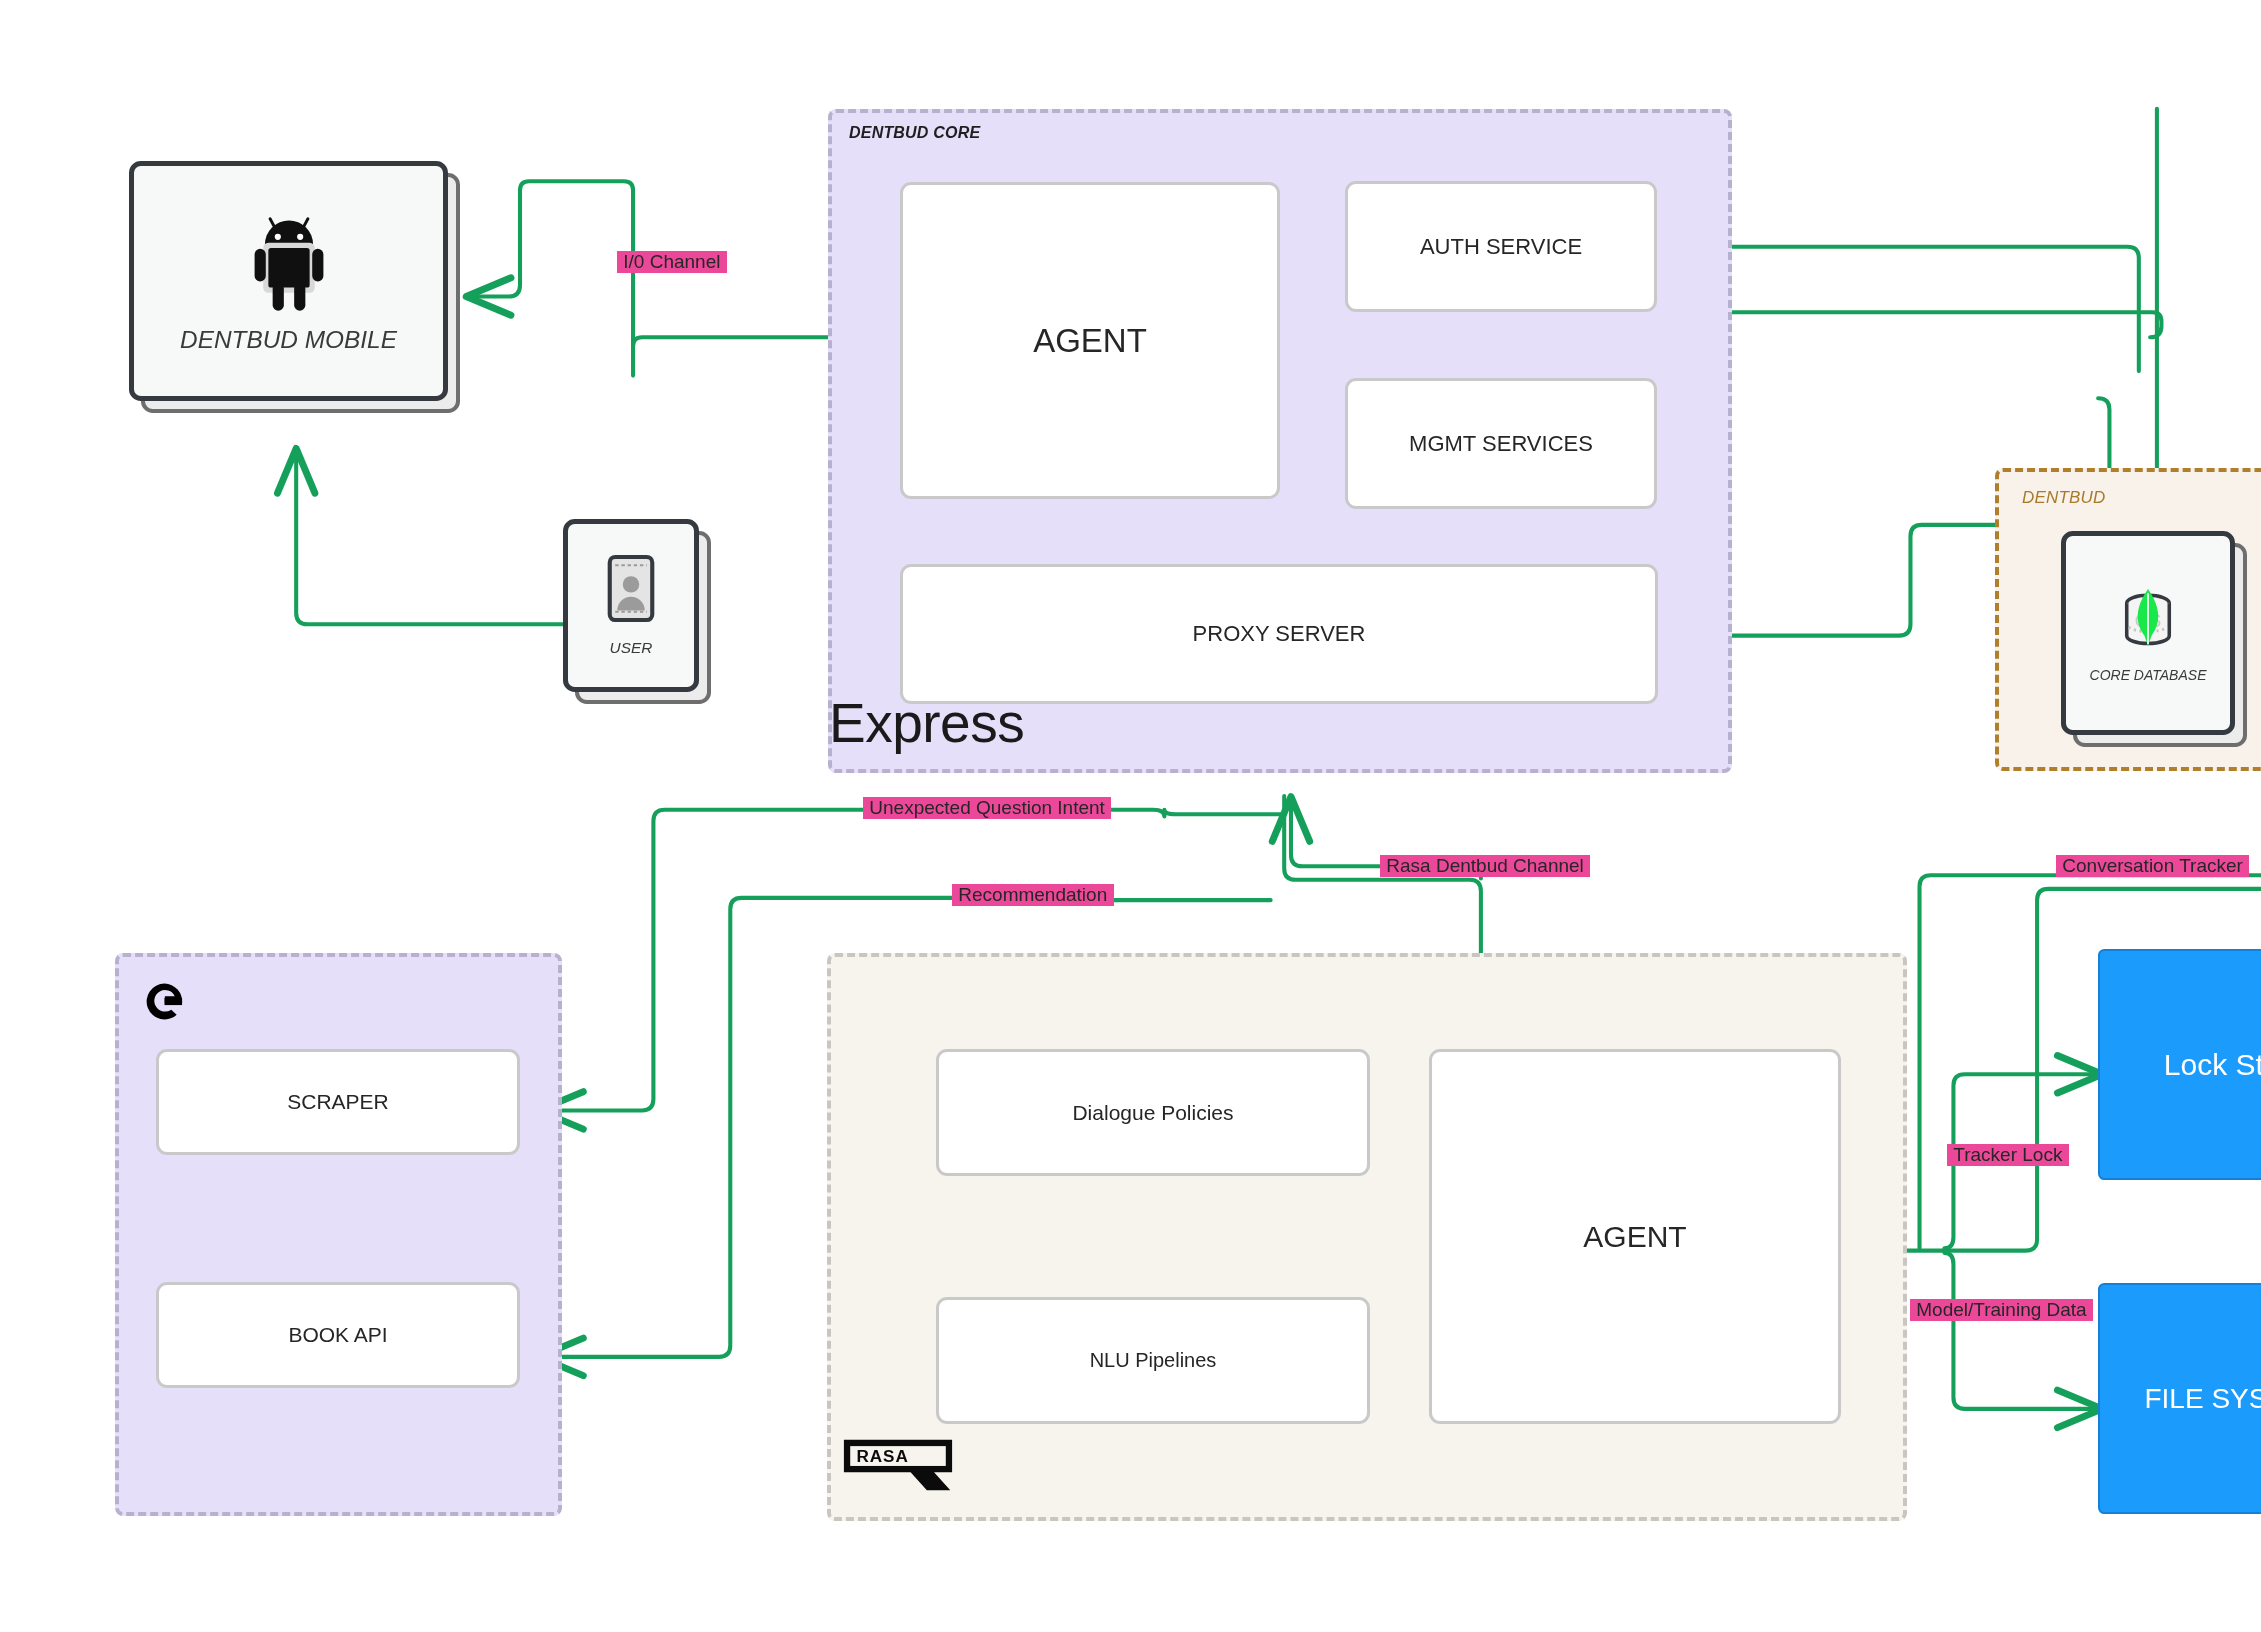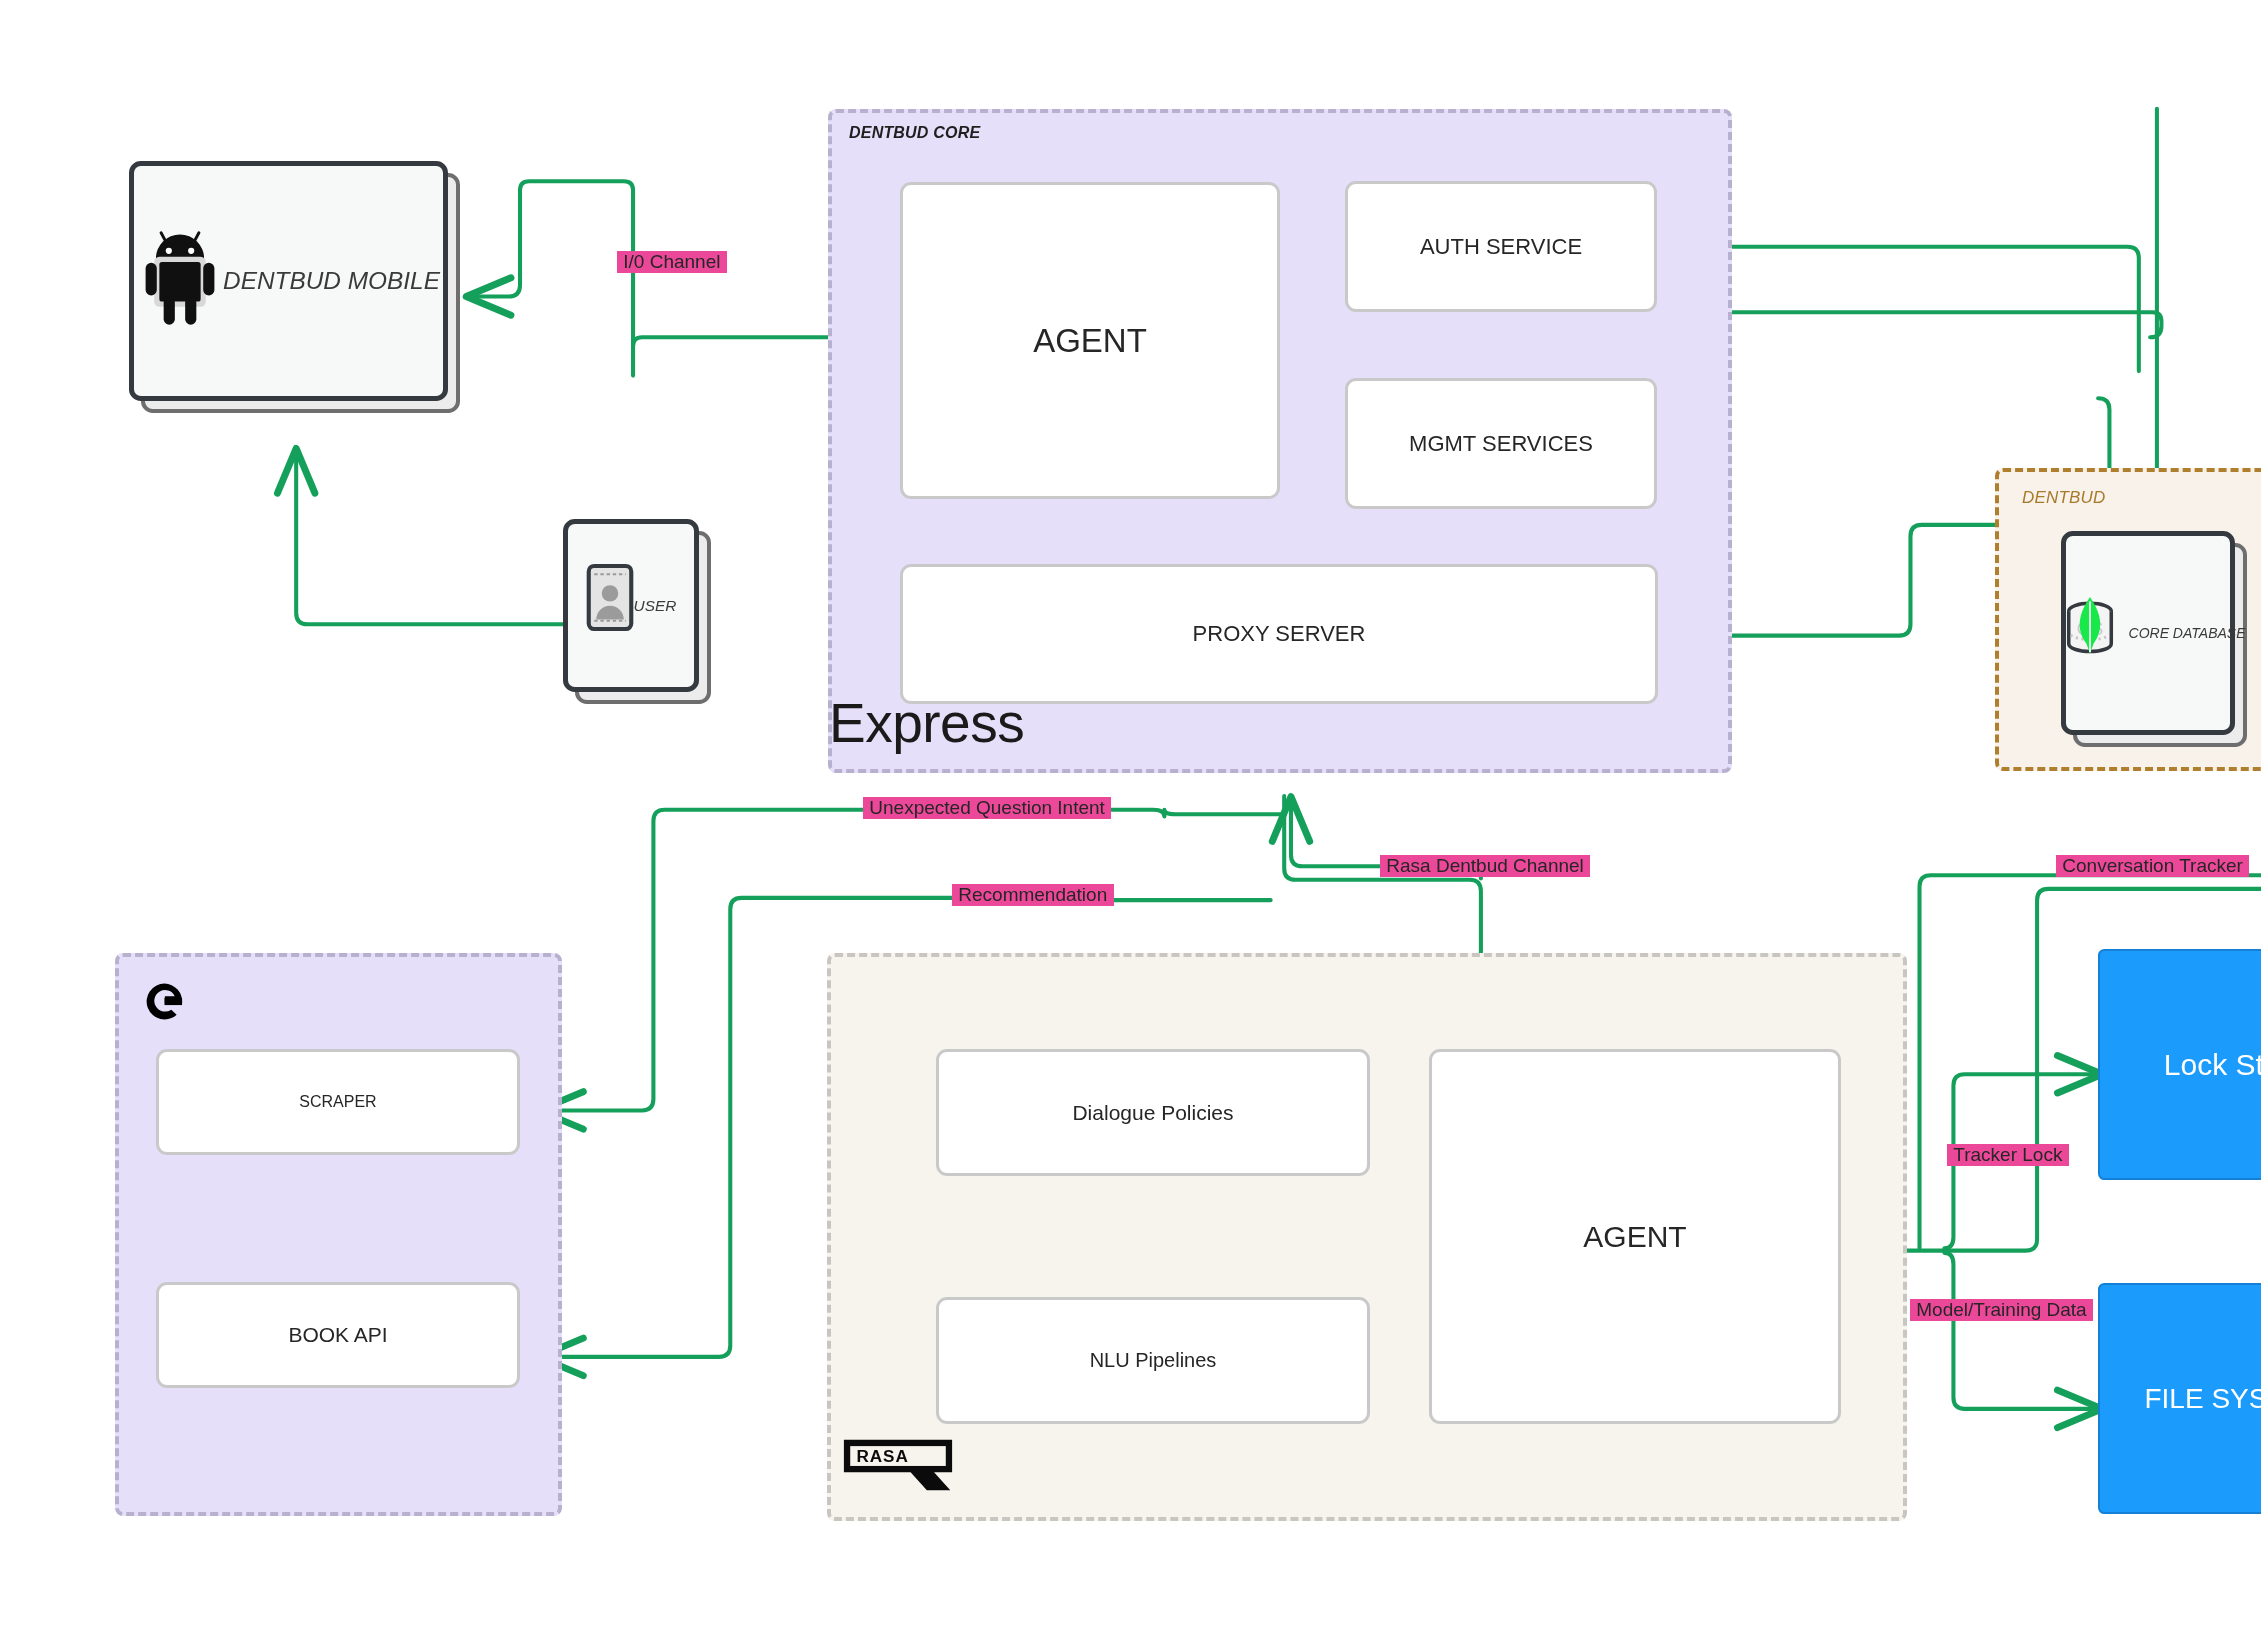"DENTBUD MOBILE" .card .frontsheet { flex-direction: none -> column }
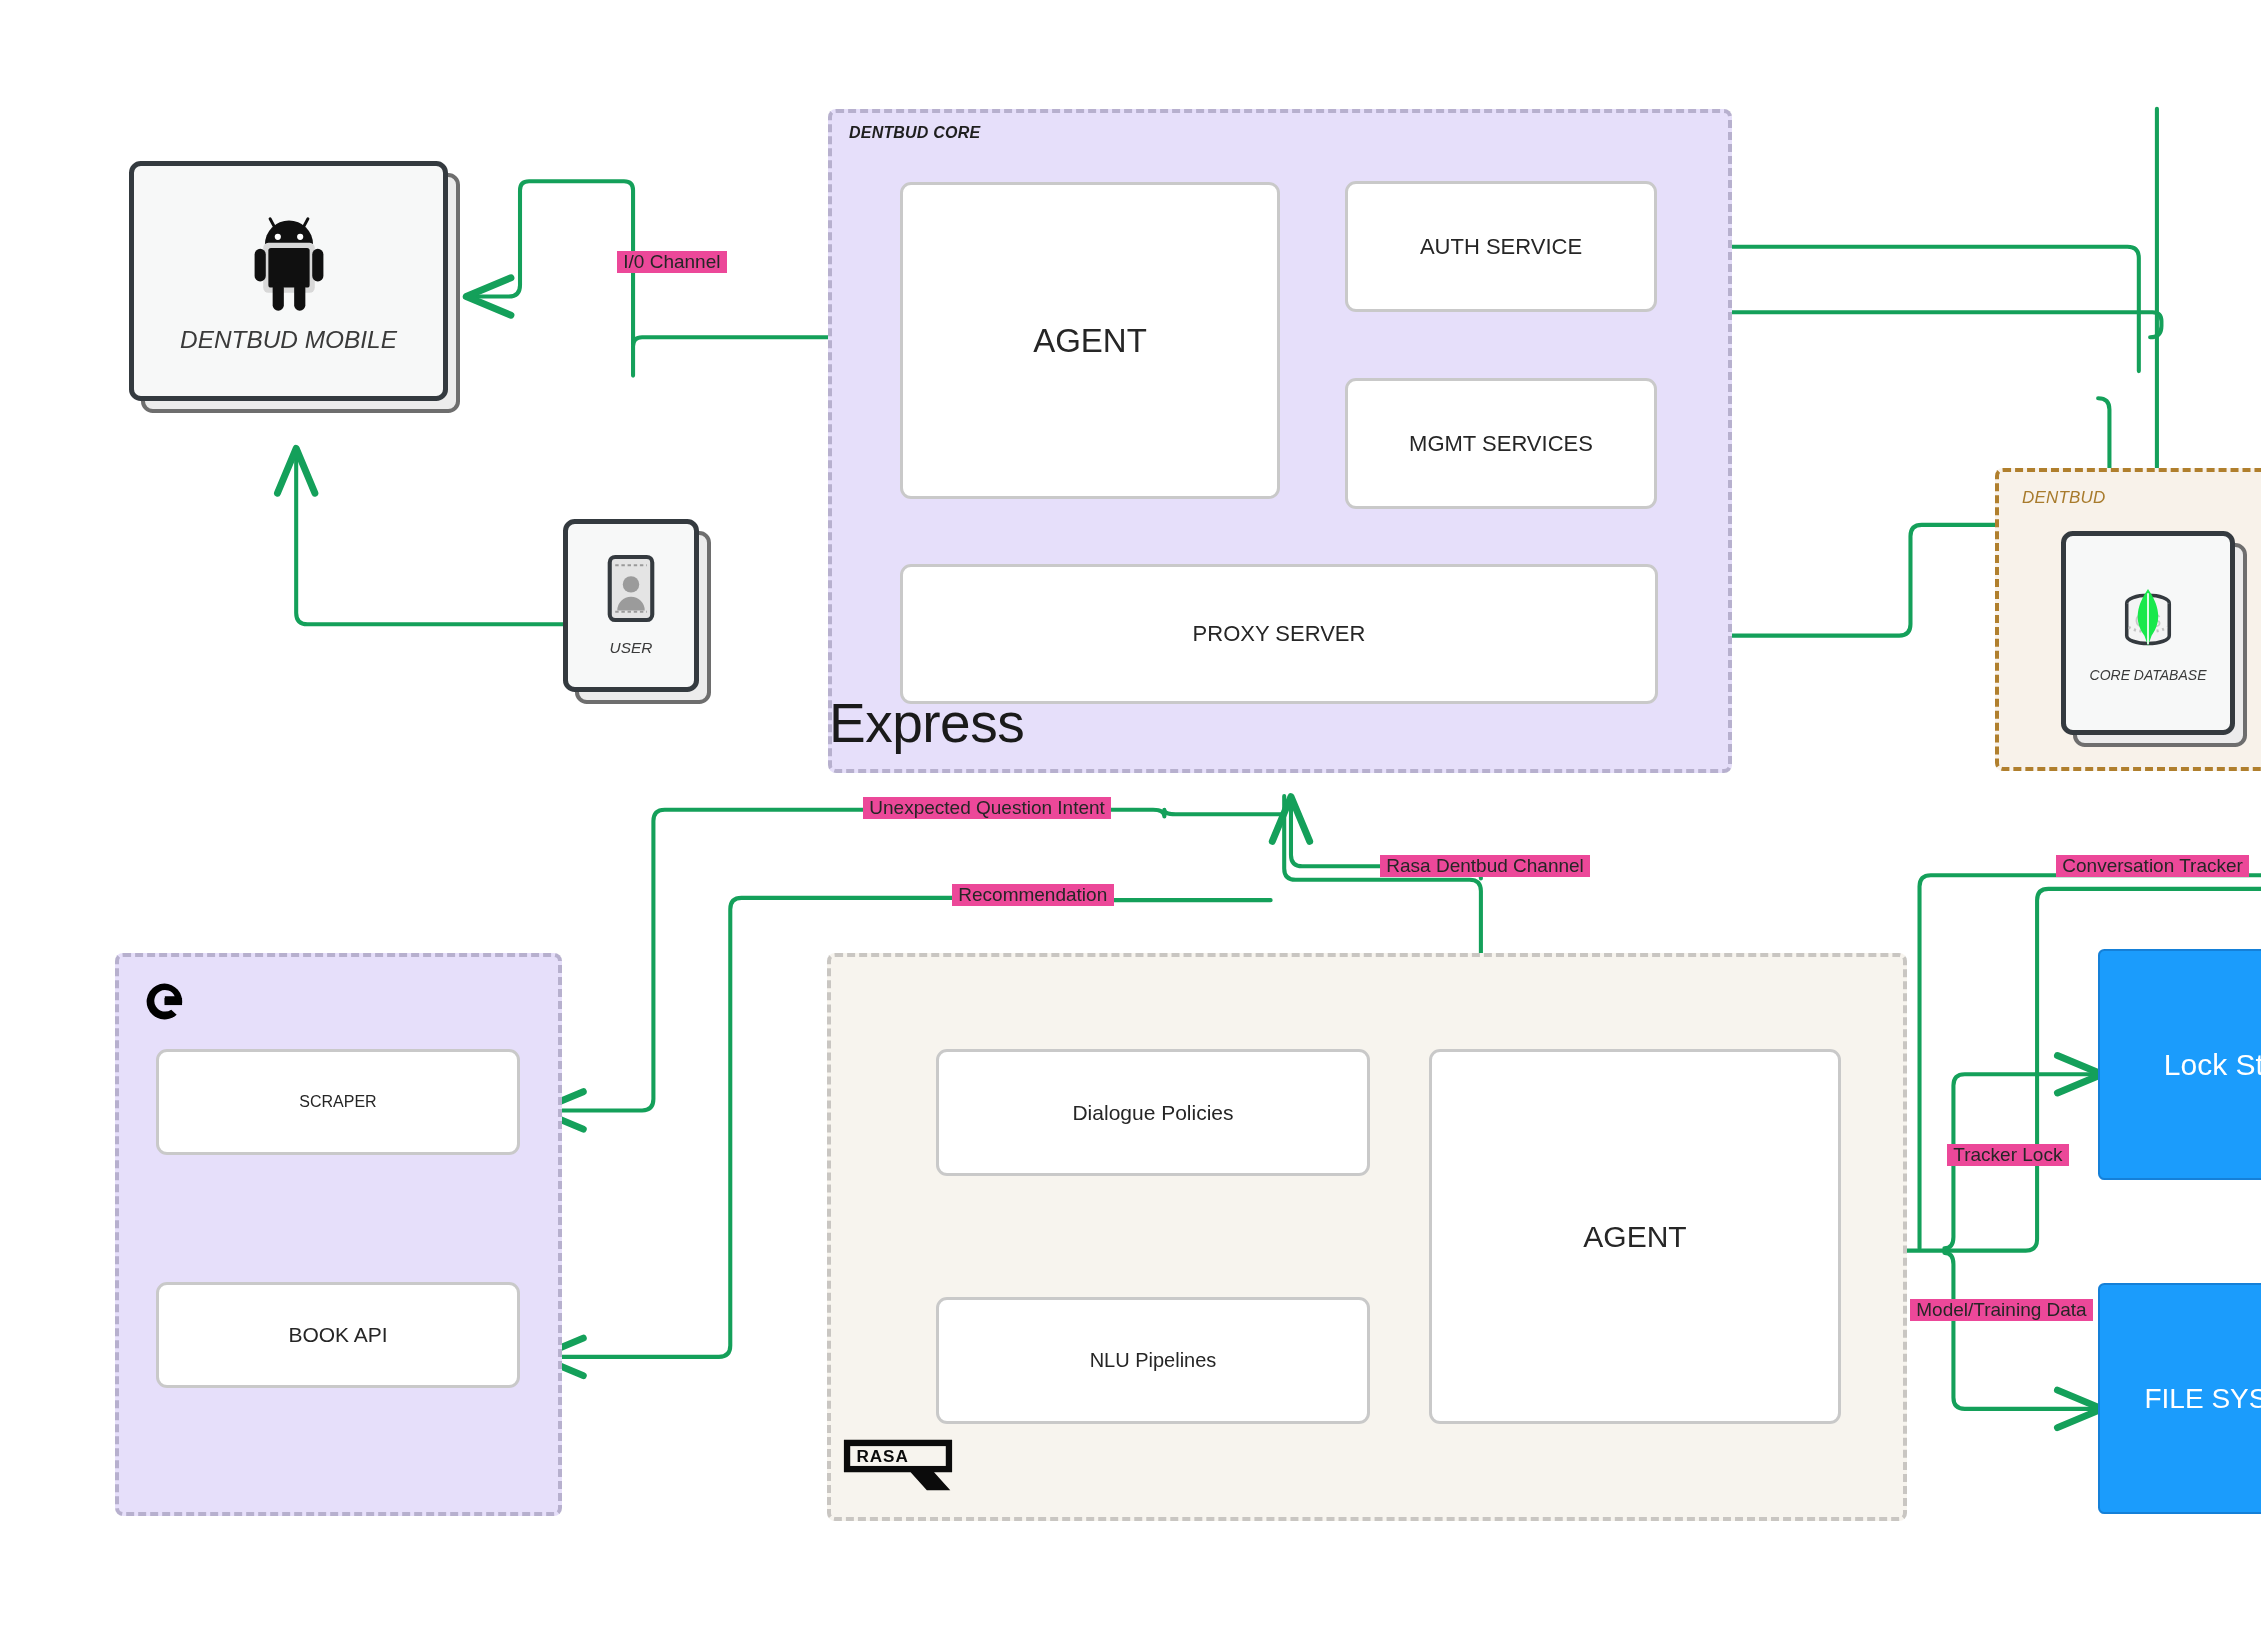"SCRAPER" div.wbox { font-size: 16px -> 21px }
